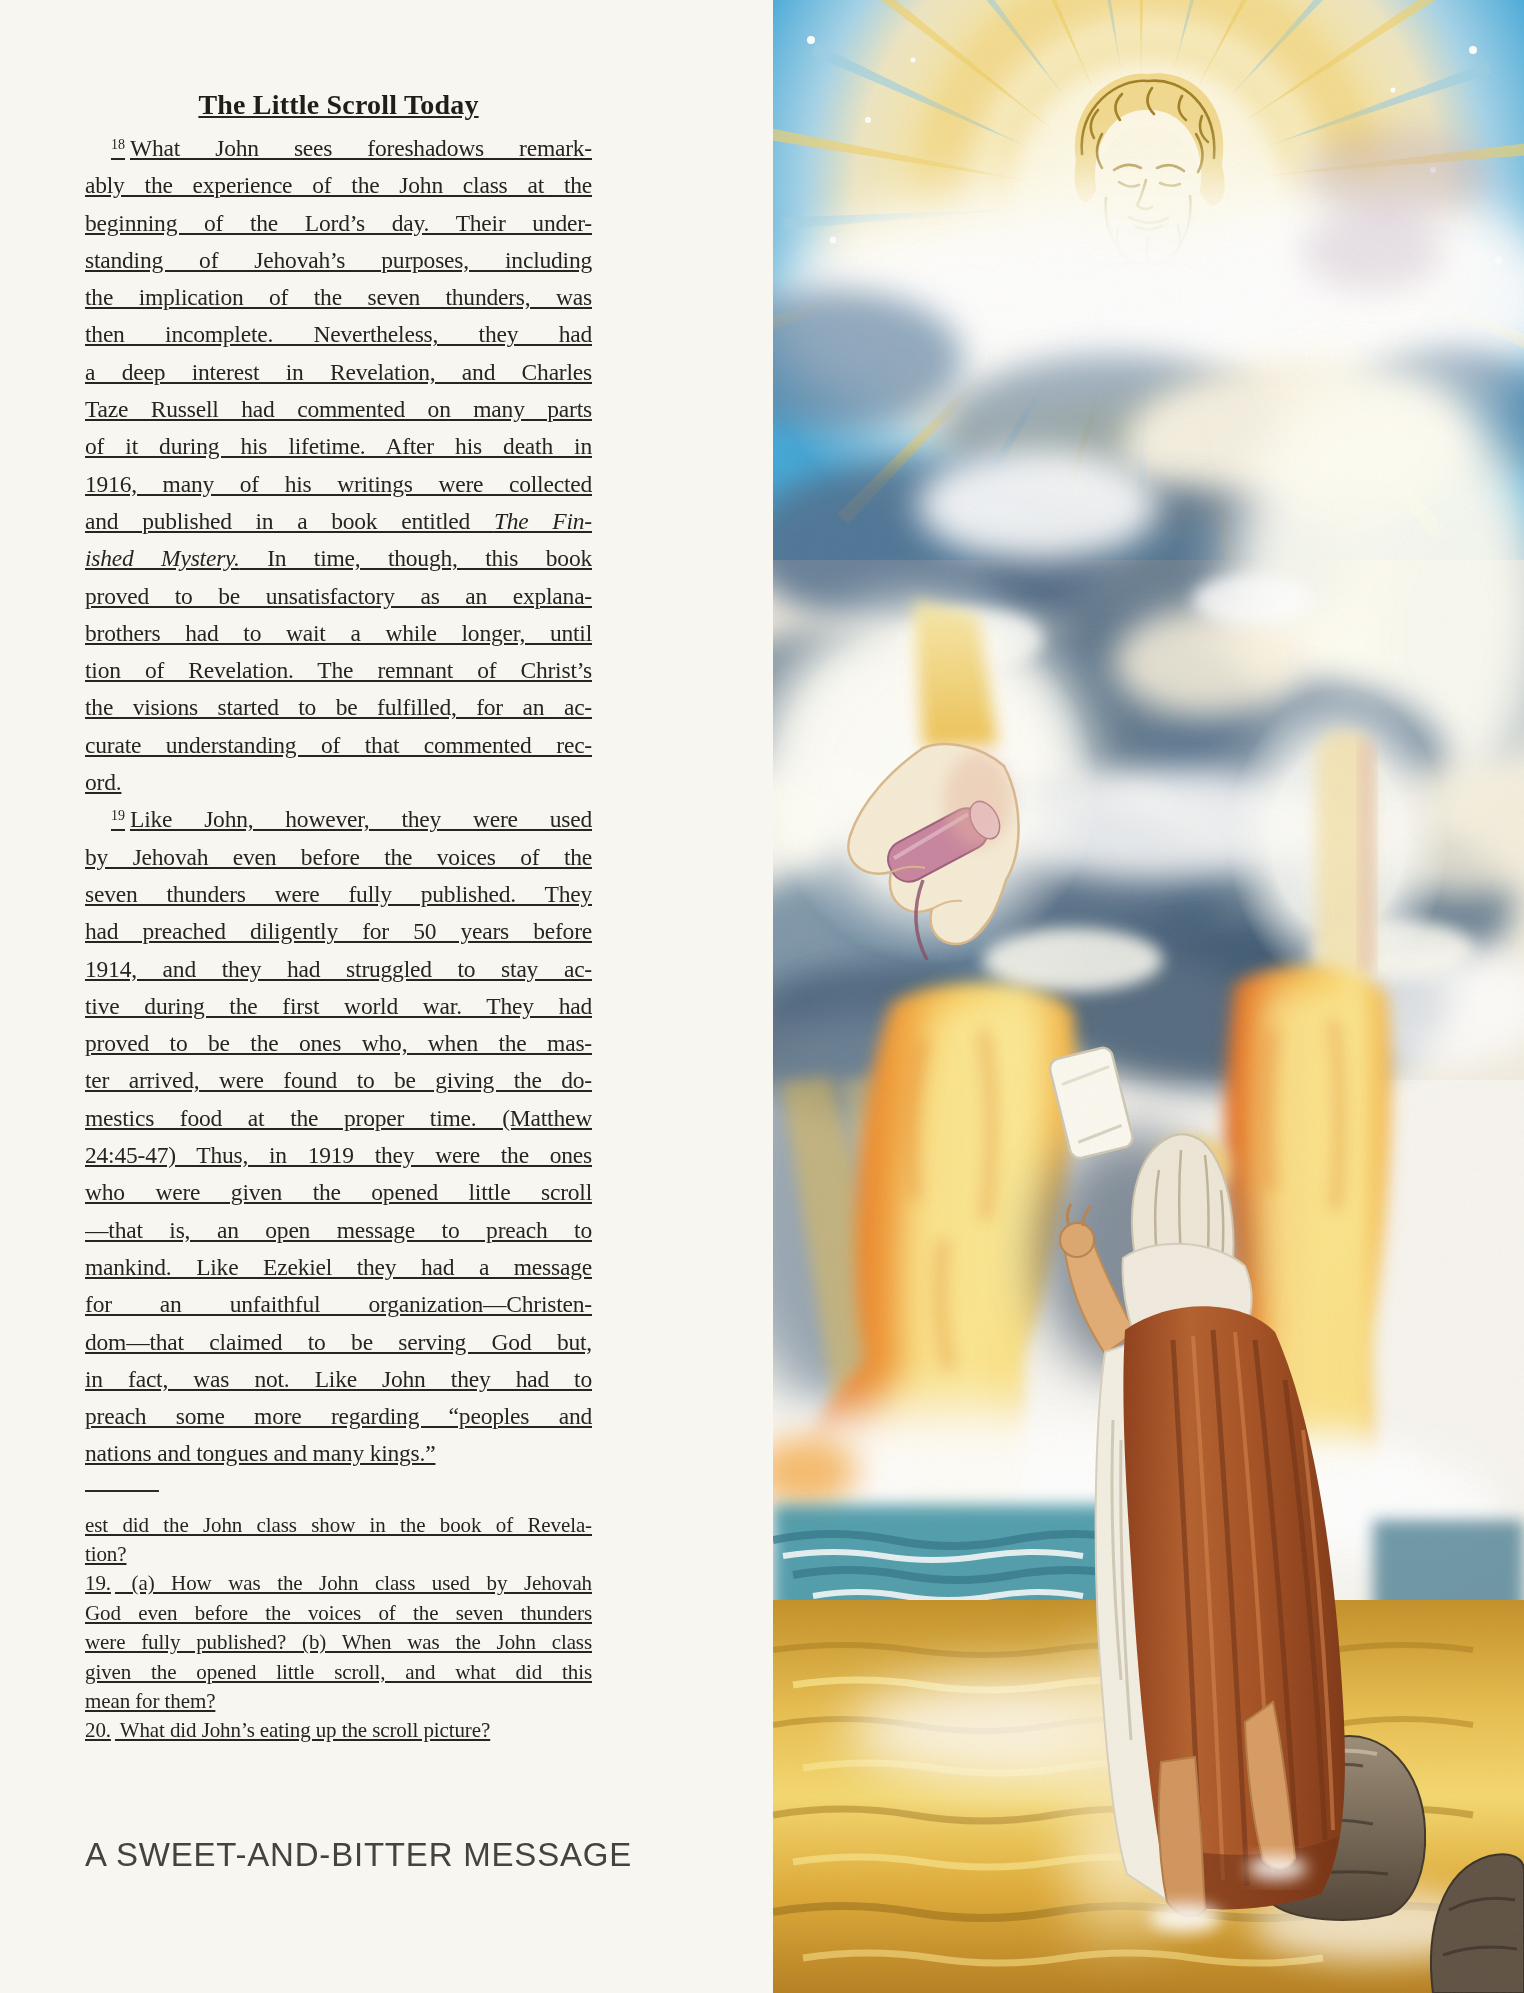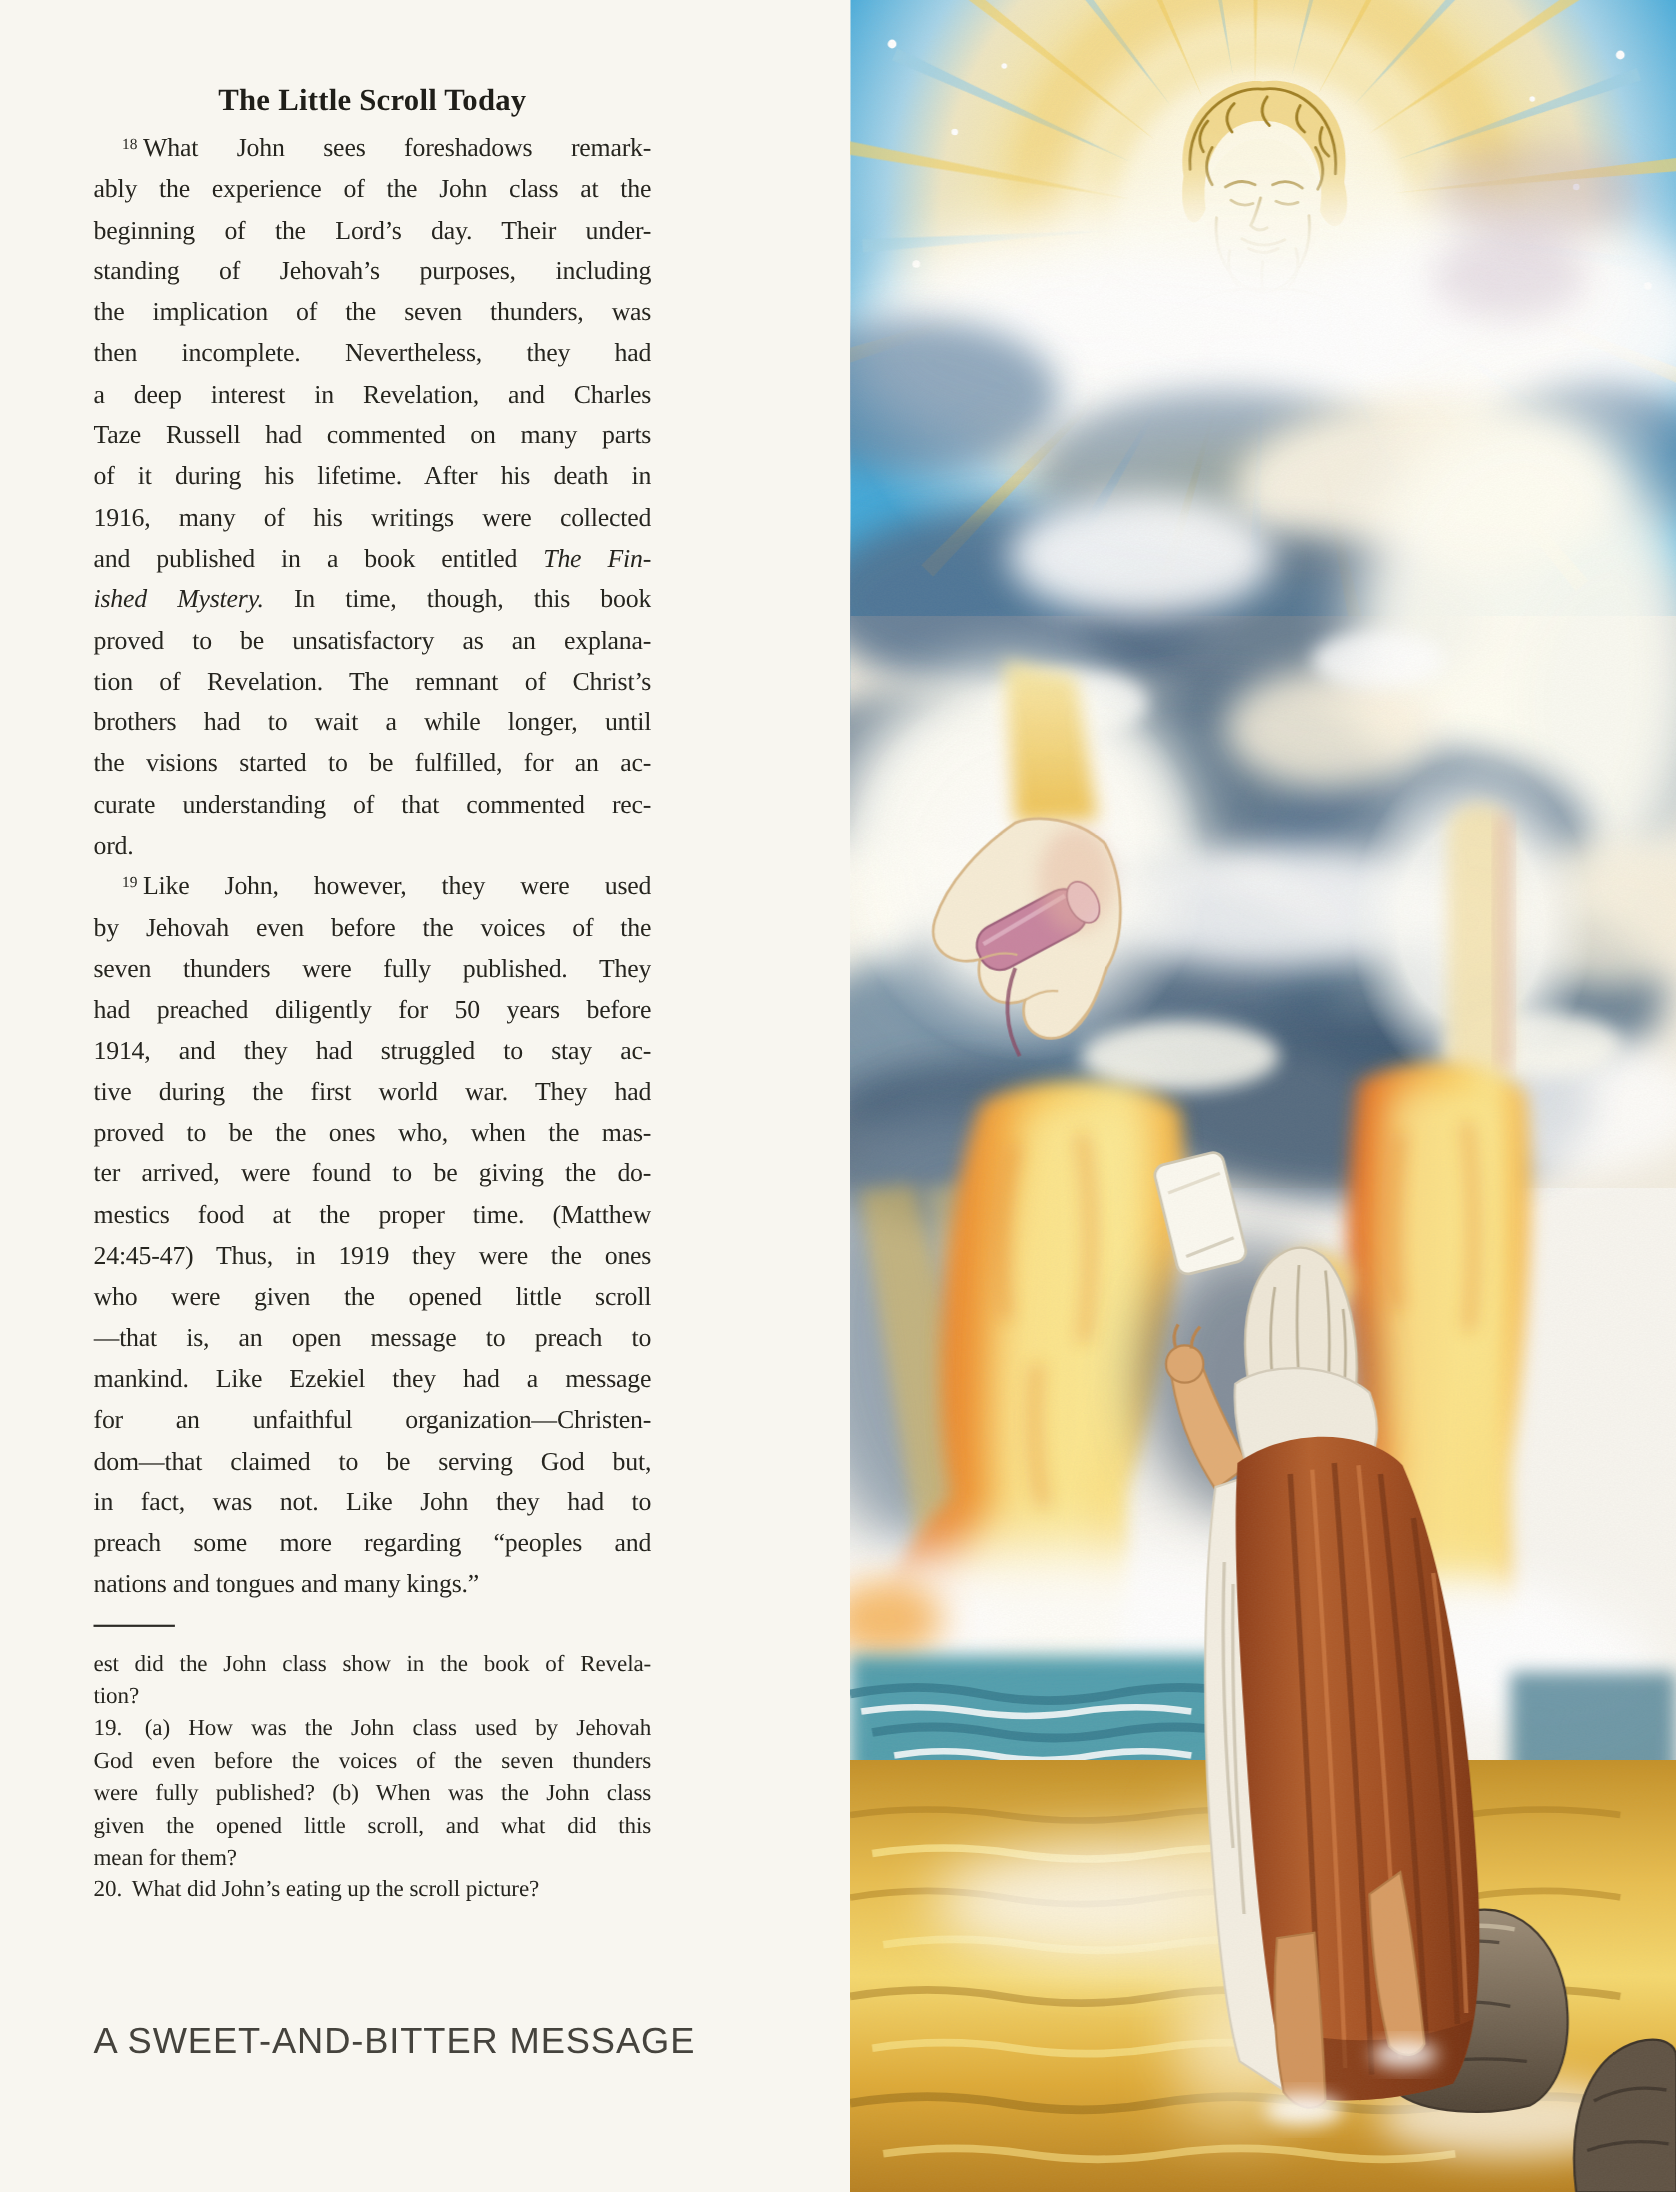"The Little Scroll Today" .text-col { text-decoration: none -> underline; top: 75px -> 88px }
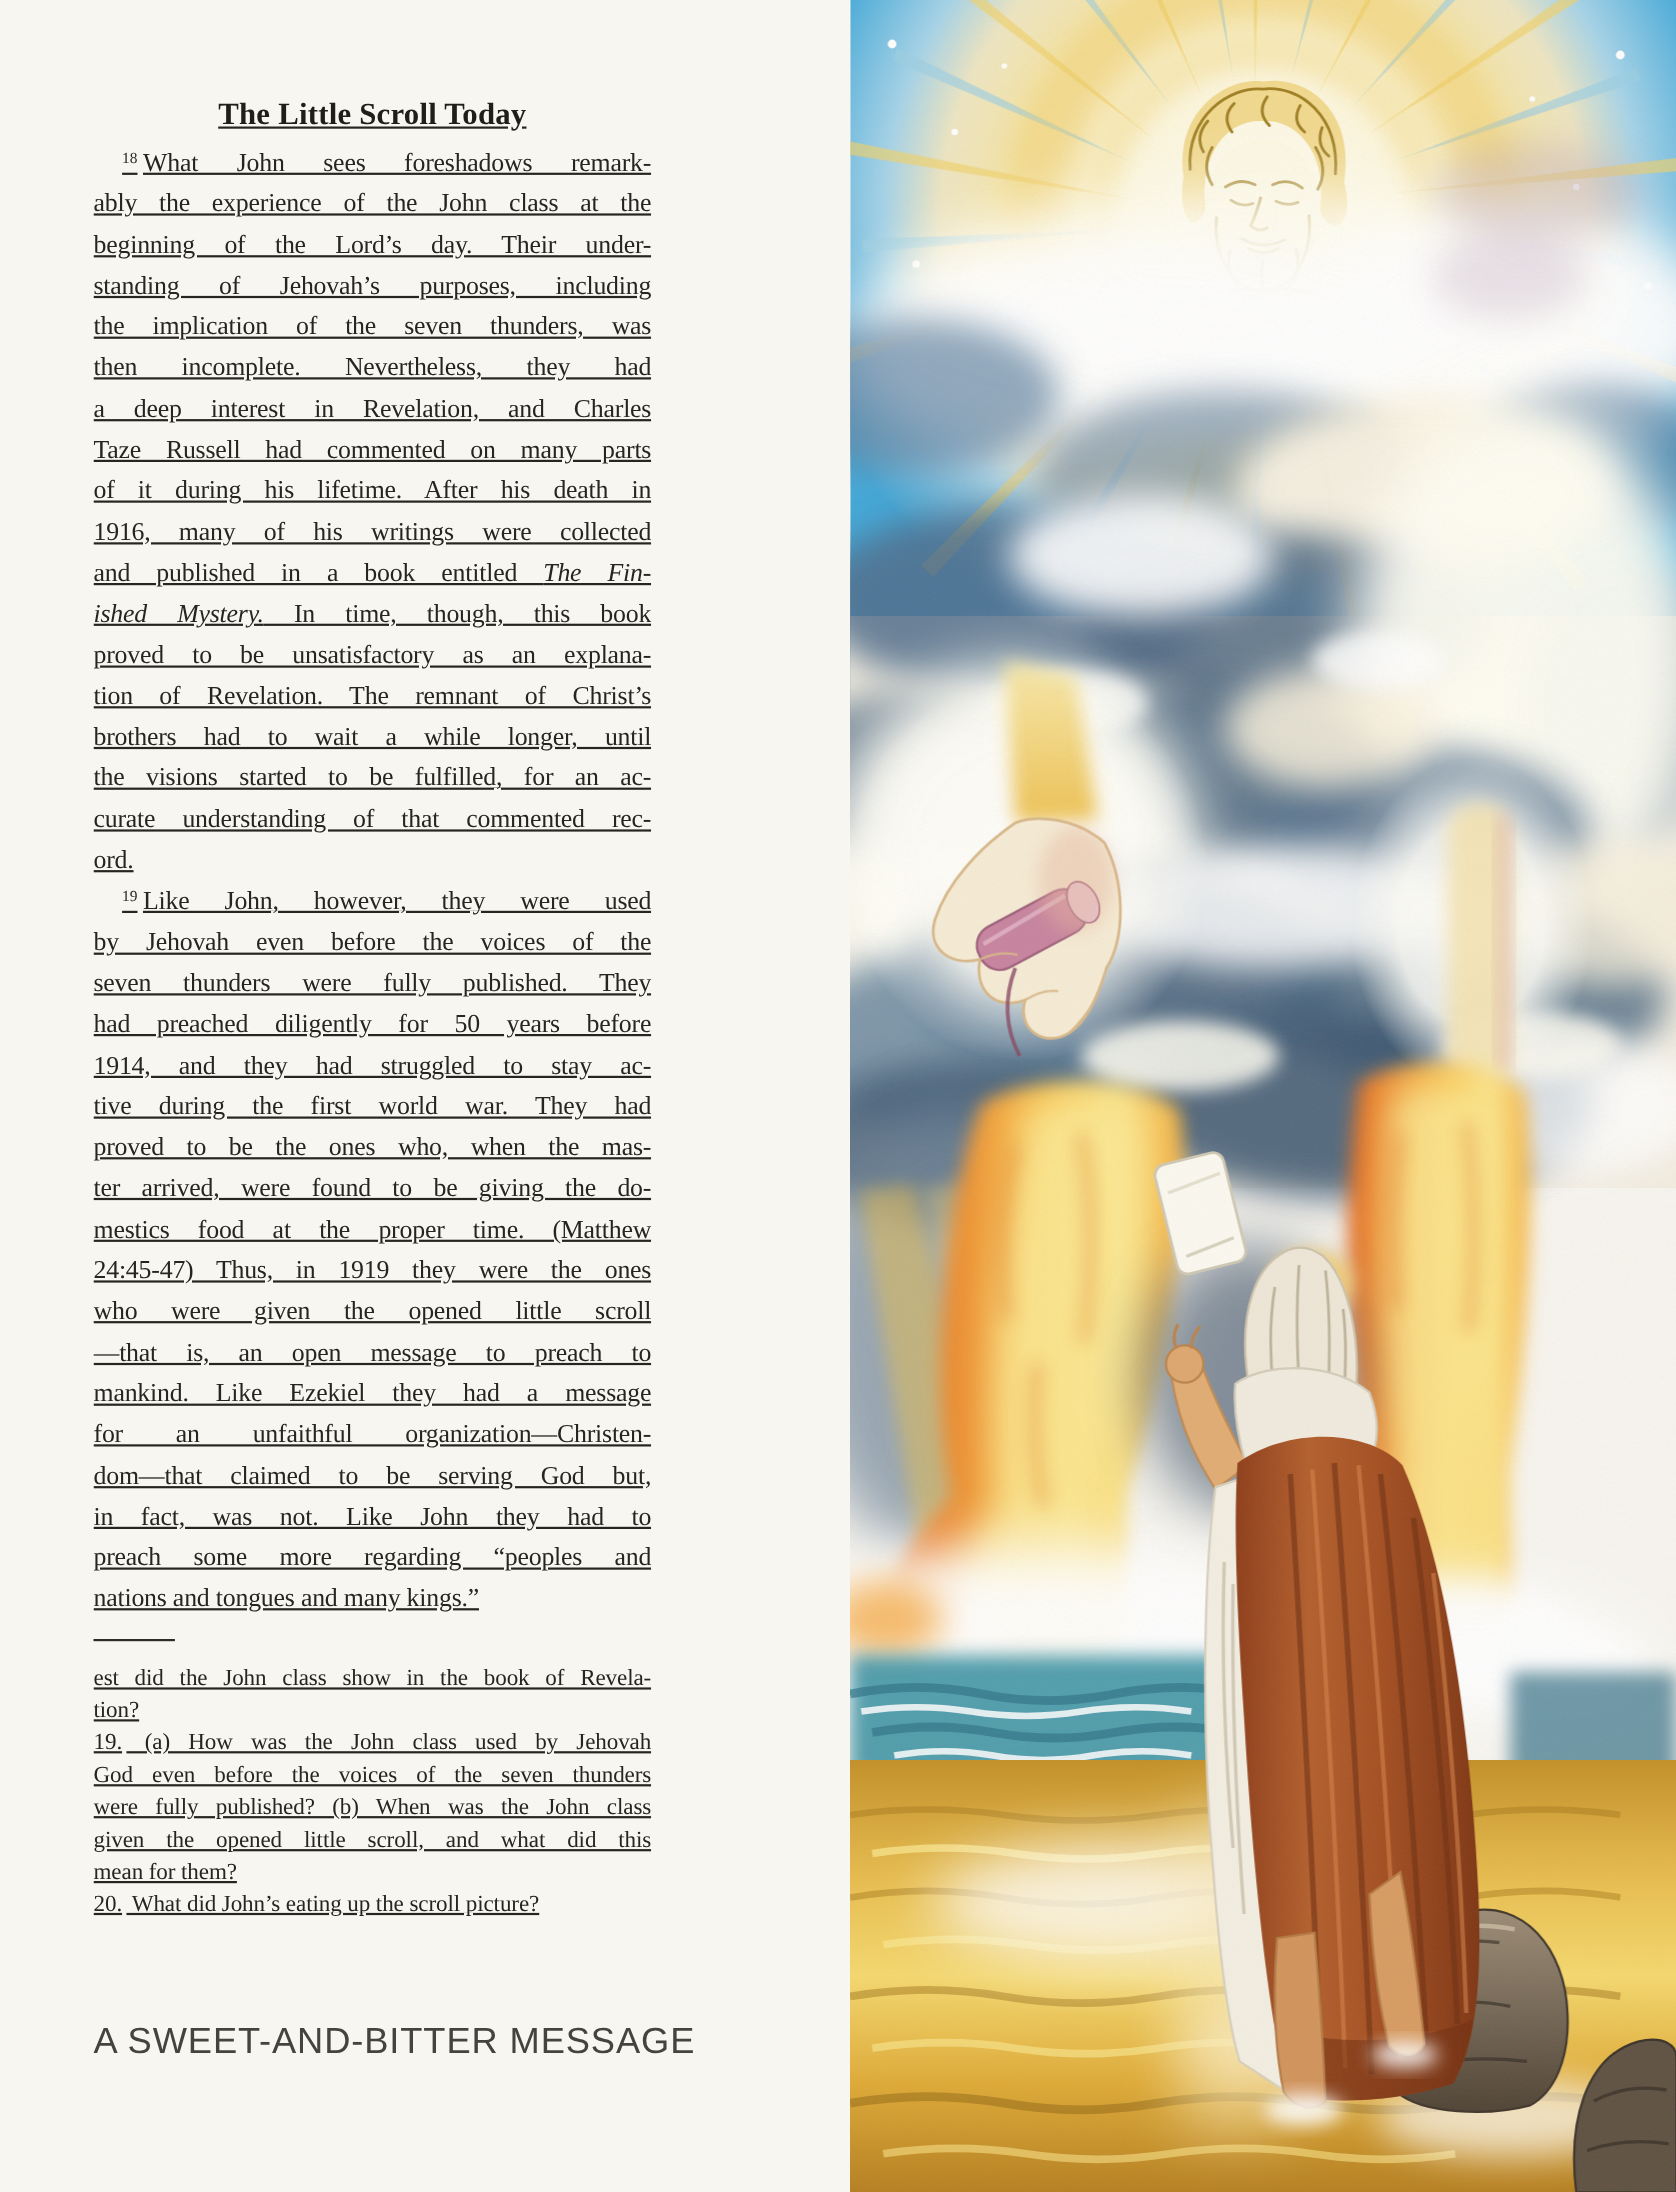"tion of Revelation. The remnant" div.line { order: before "brothers had to wait a" -> after "brothers had to wait a" }
